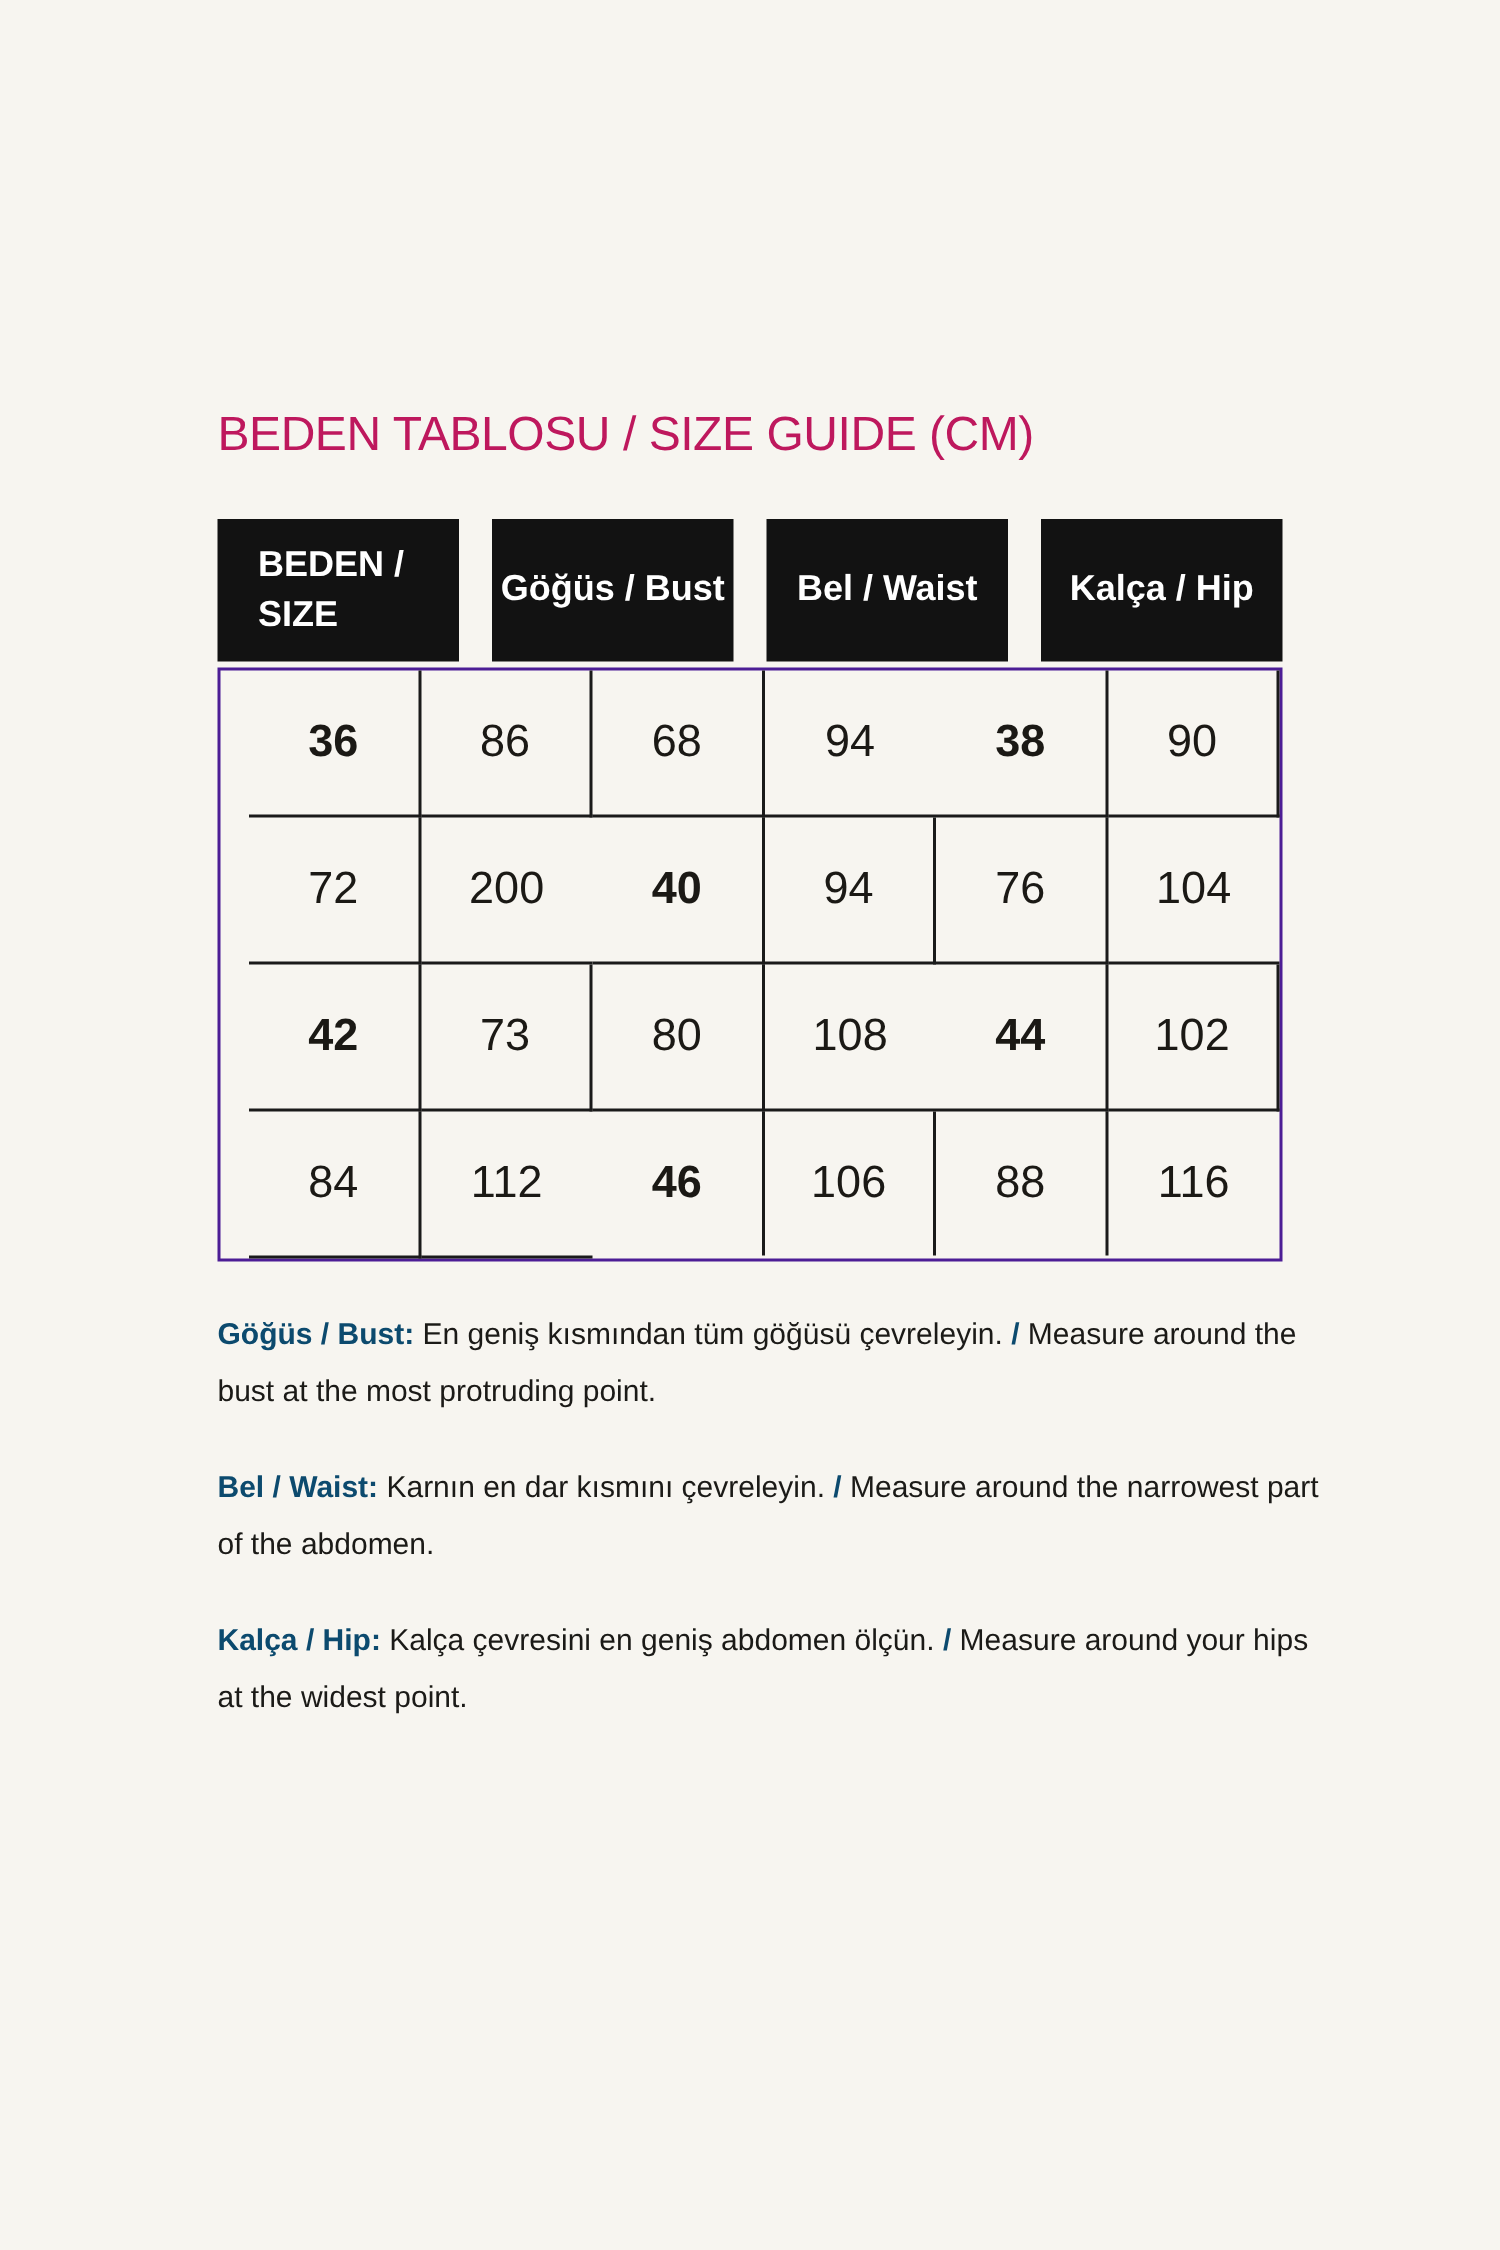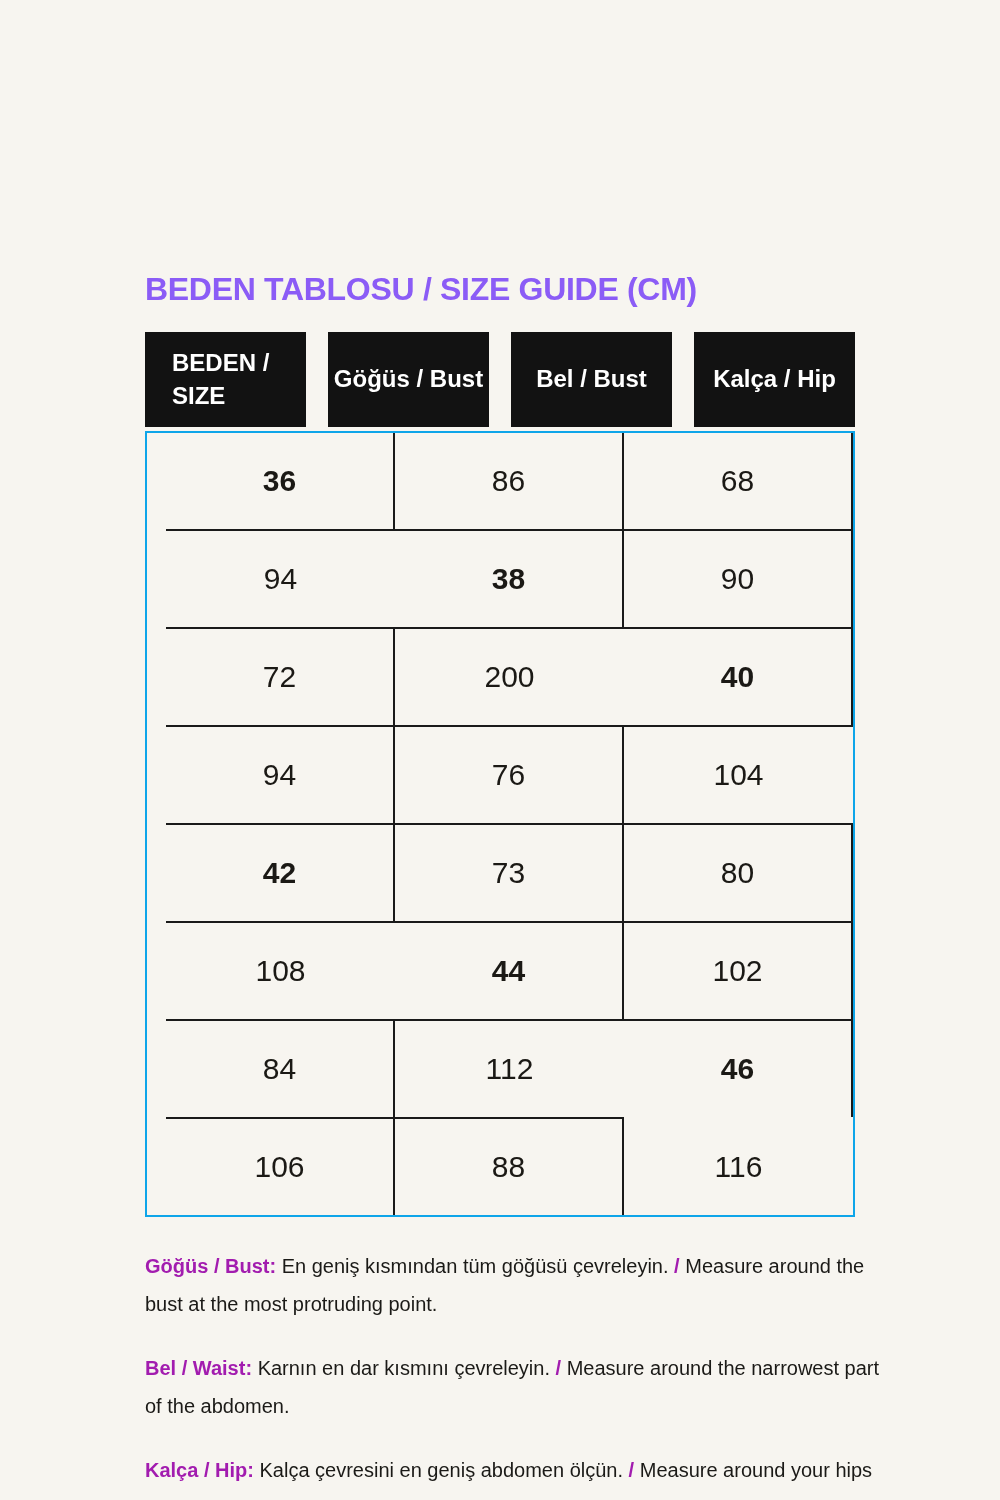"BEDEN TABLOSU / SIZE GUIDE" .page-title { color: #8b5cf6 -> #be185d; font-weight: bold -> normal; margin: 0 0 24px 0 -> 0 0 38px 0 }
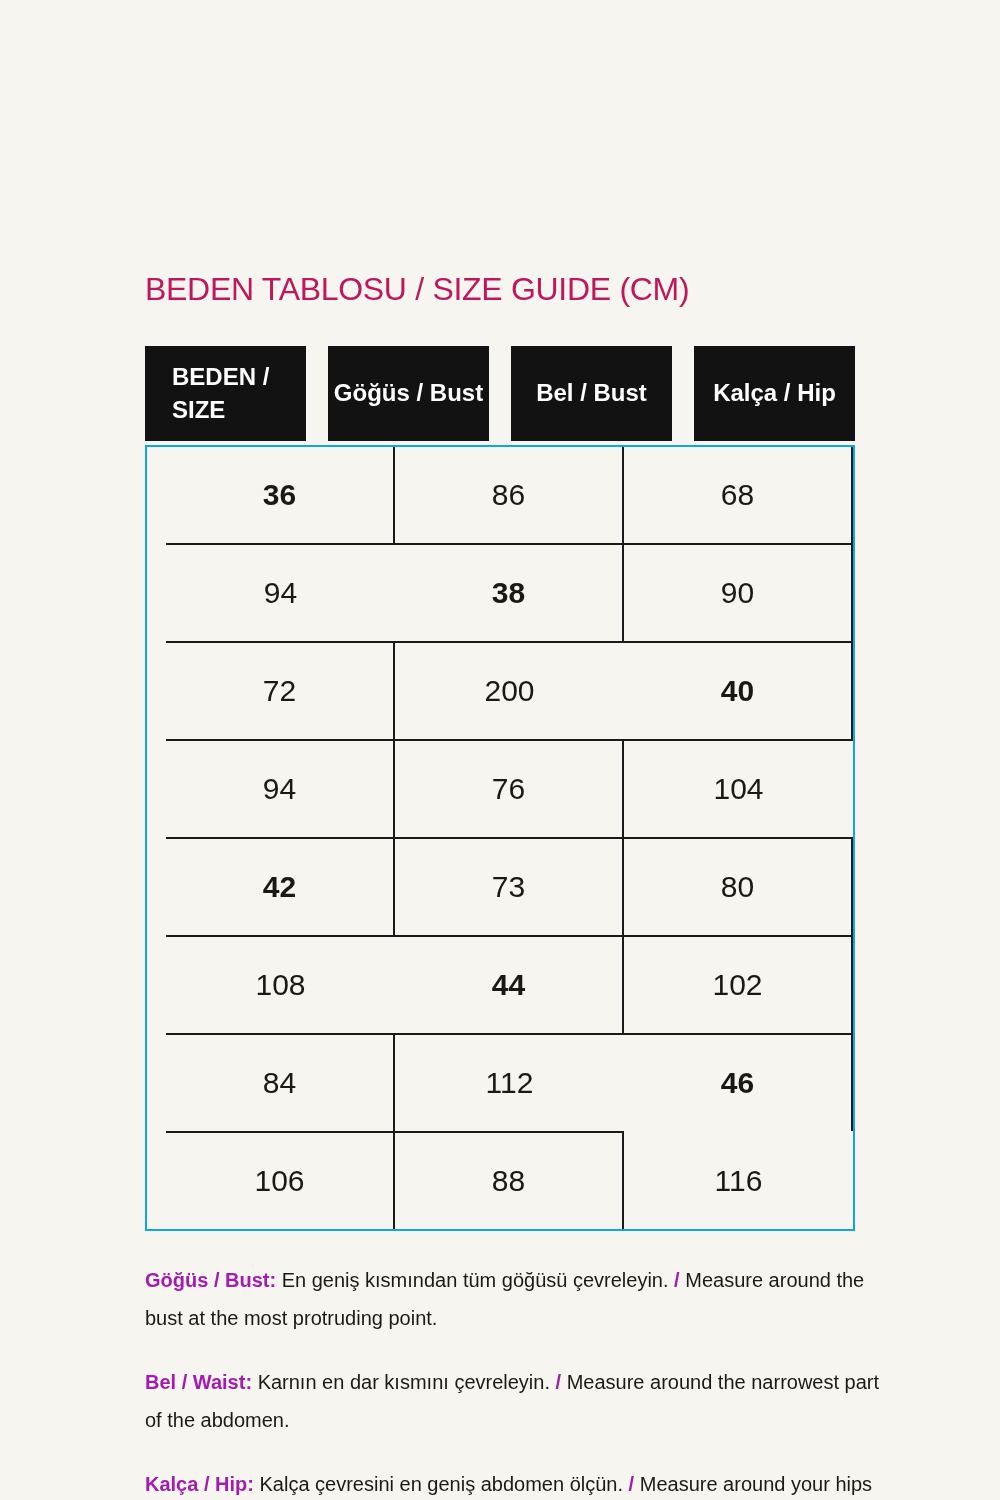"Bel / Bust" div.th { text: Bust -> Waist }
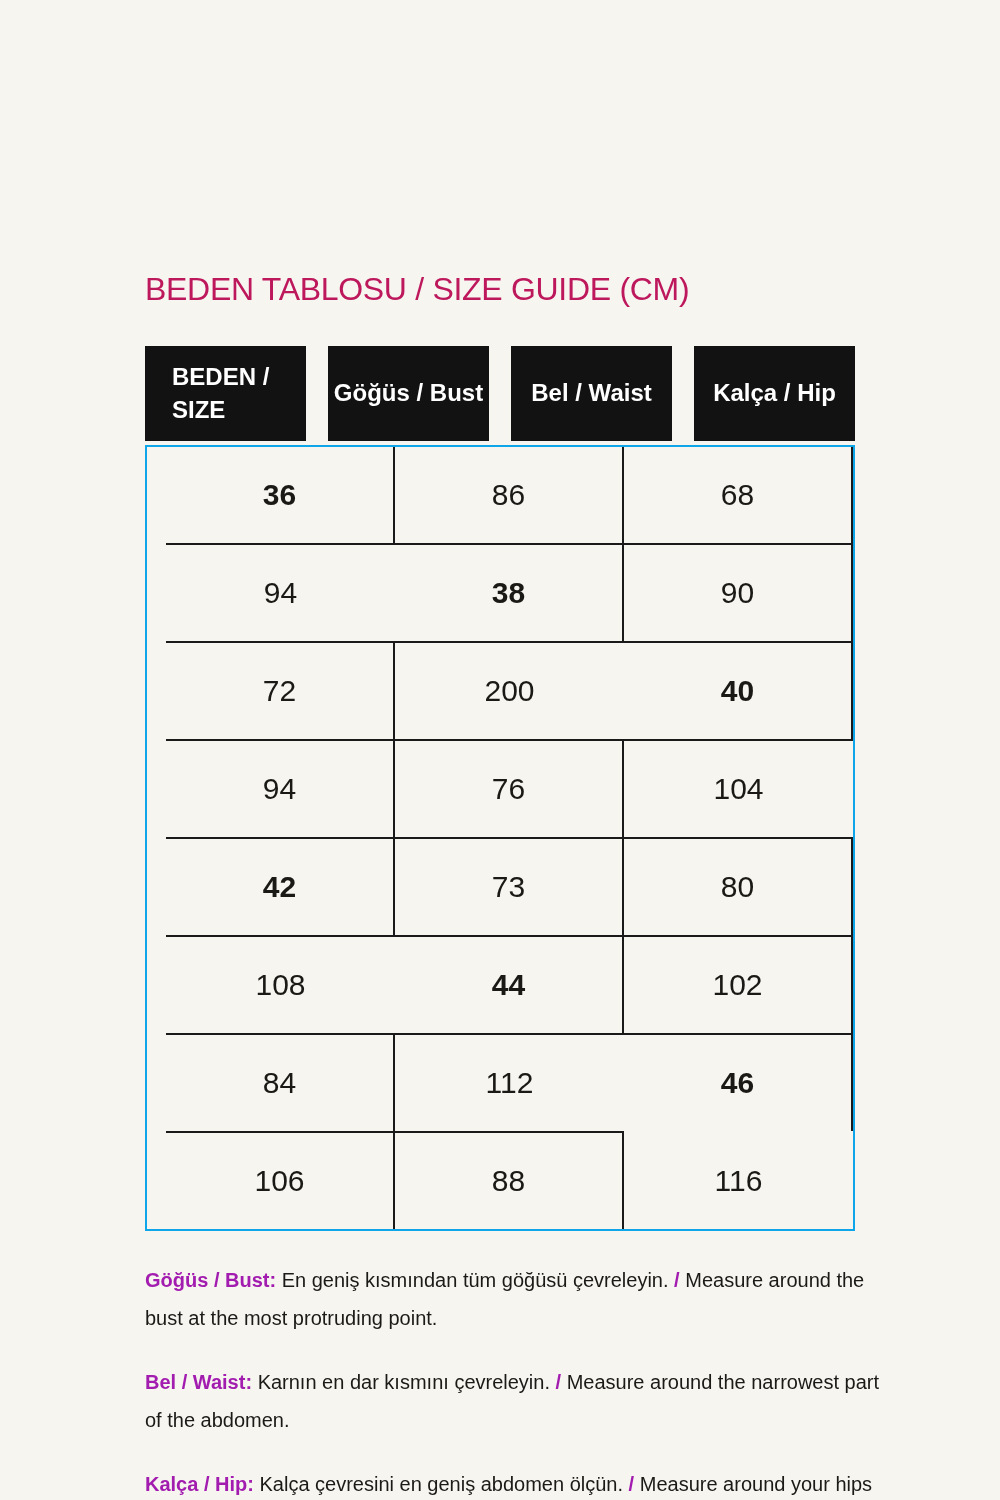"36" .table-body { border: 2px solid #0ea5e9 -> 2px solid #4c1d95; grid-template-columns: repeat(3, 1fr) -> repeat(6, 1fr) }
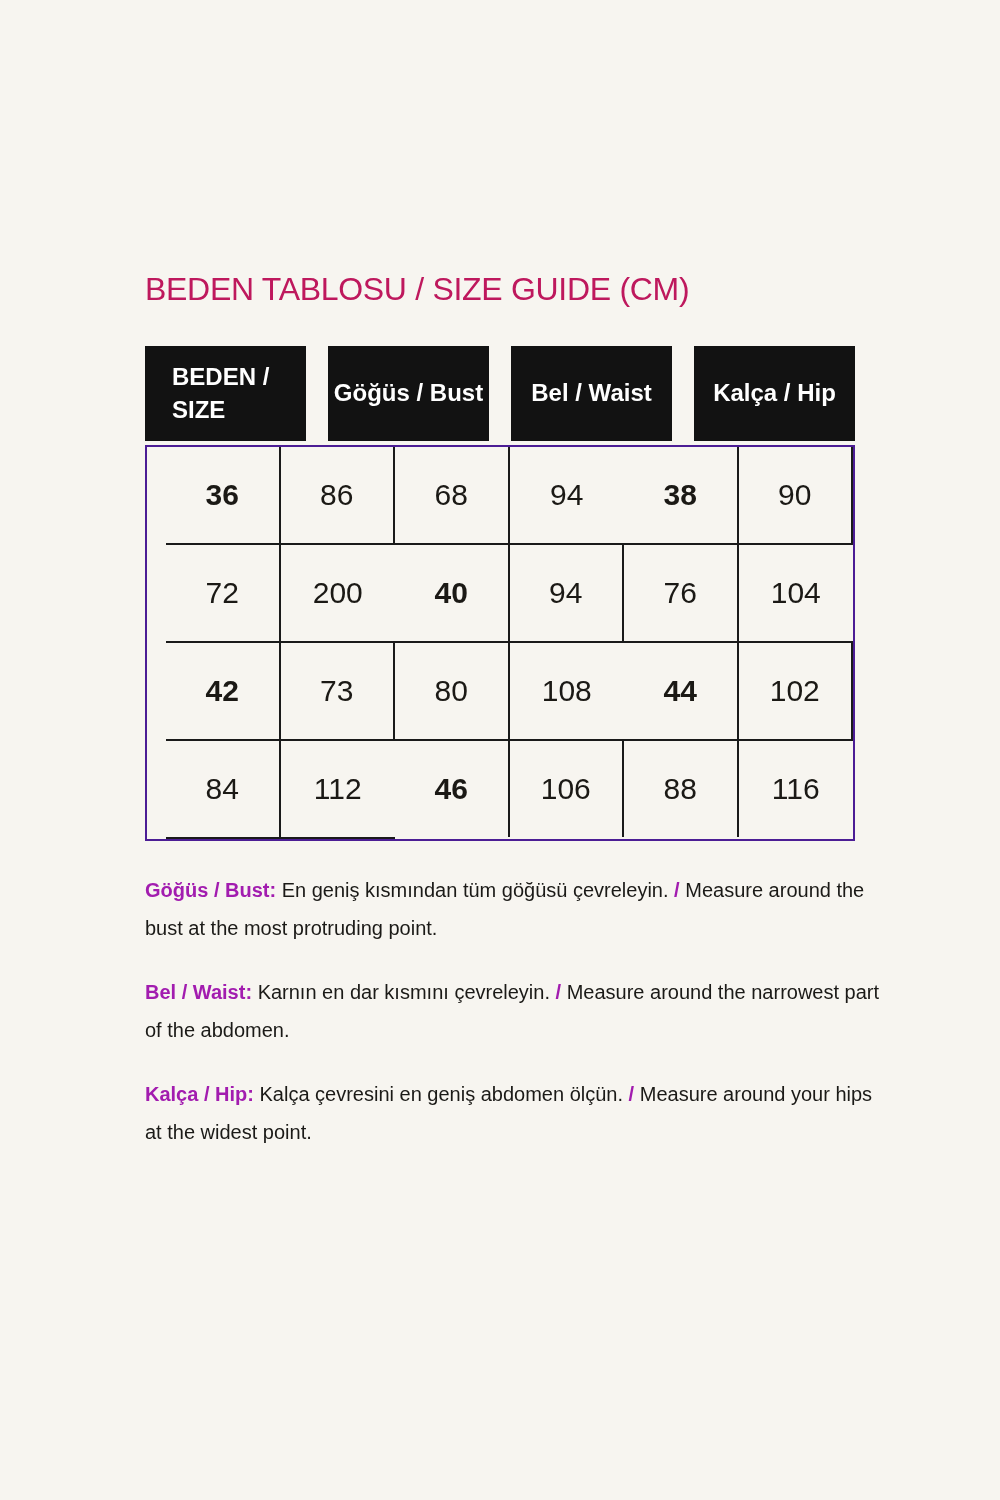"Göğüs / Bust:" .note strong { color: #a21caf -> #0c4a6e }
